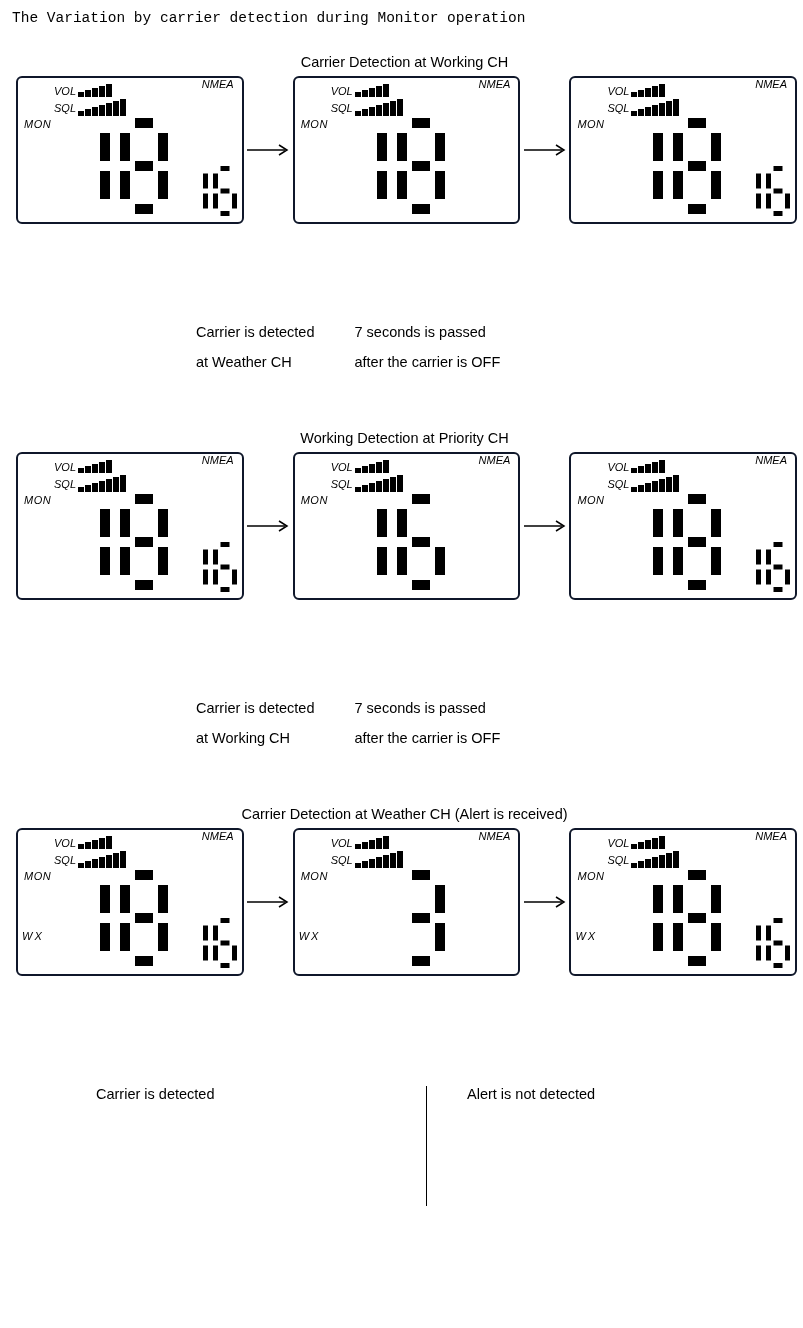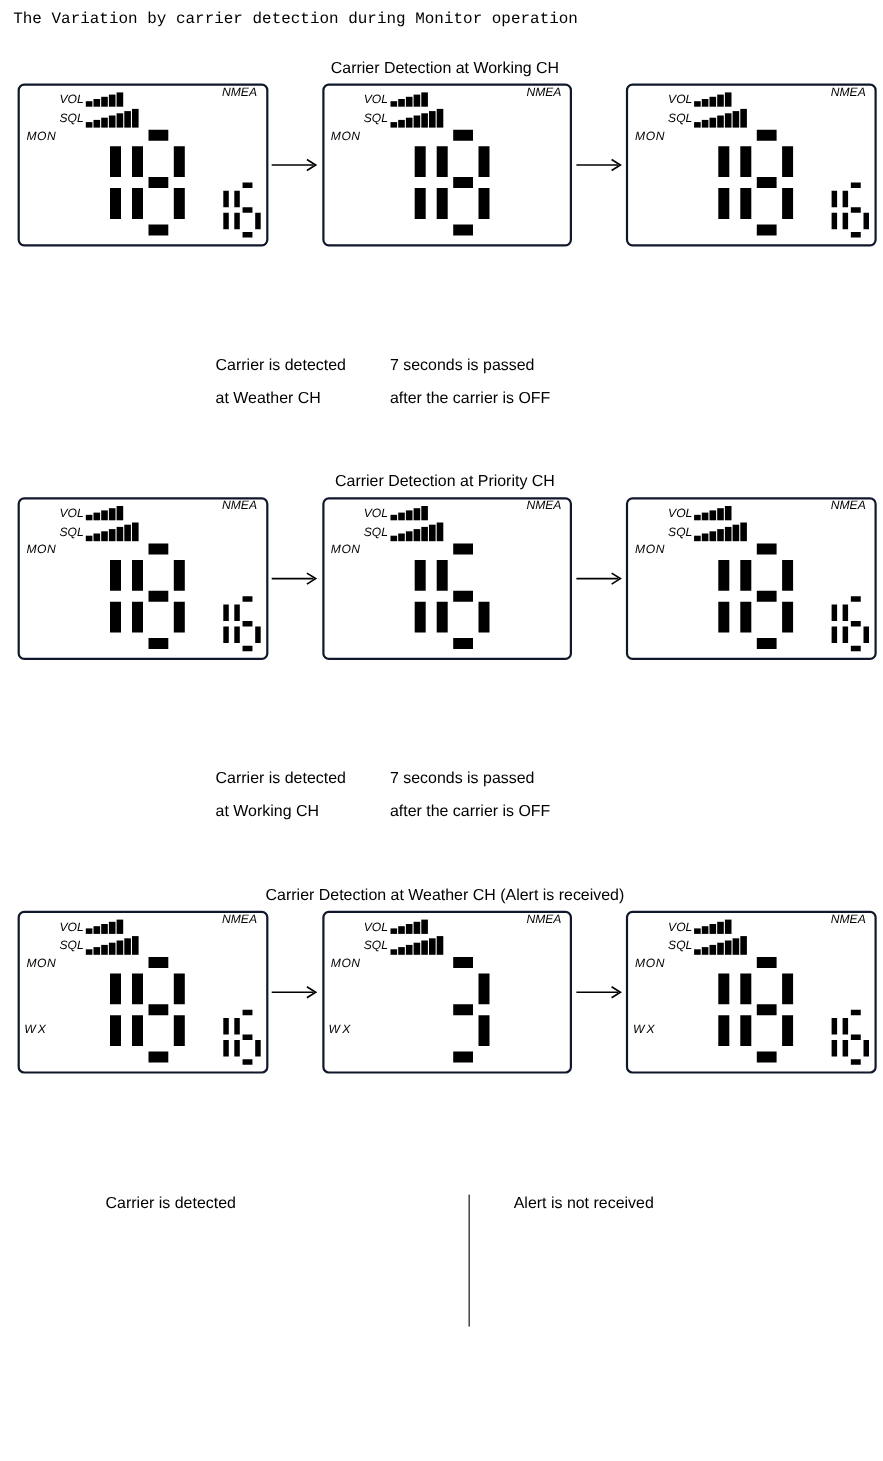"Carrier Detection at Priority CH" div.section-title { text: Carrier -> Working }
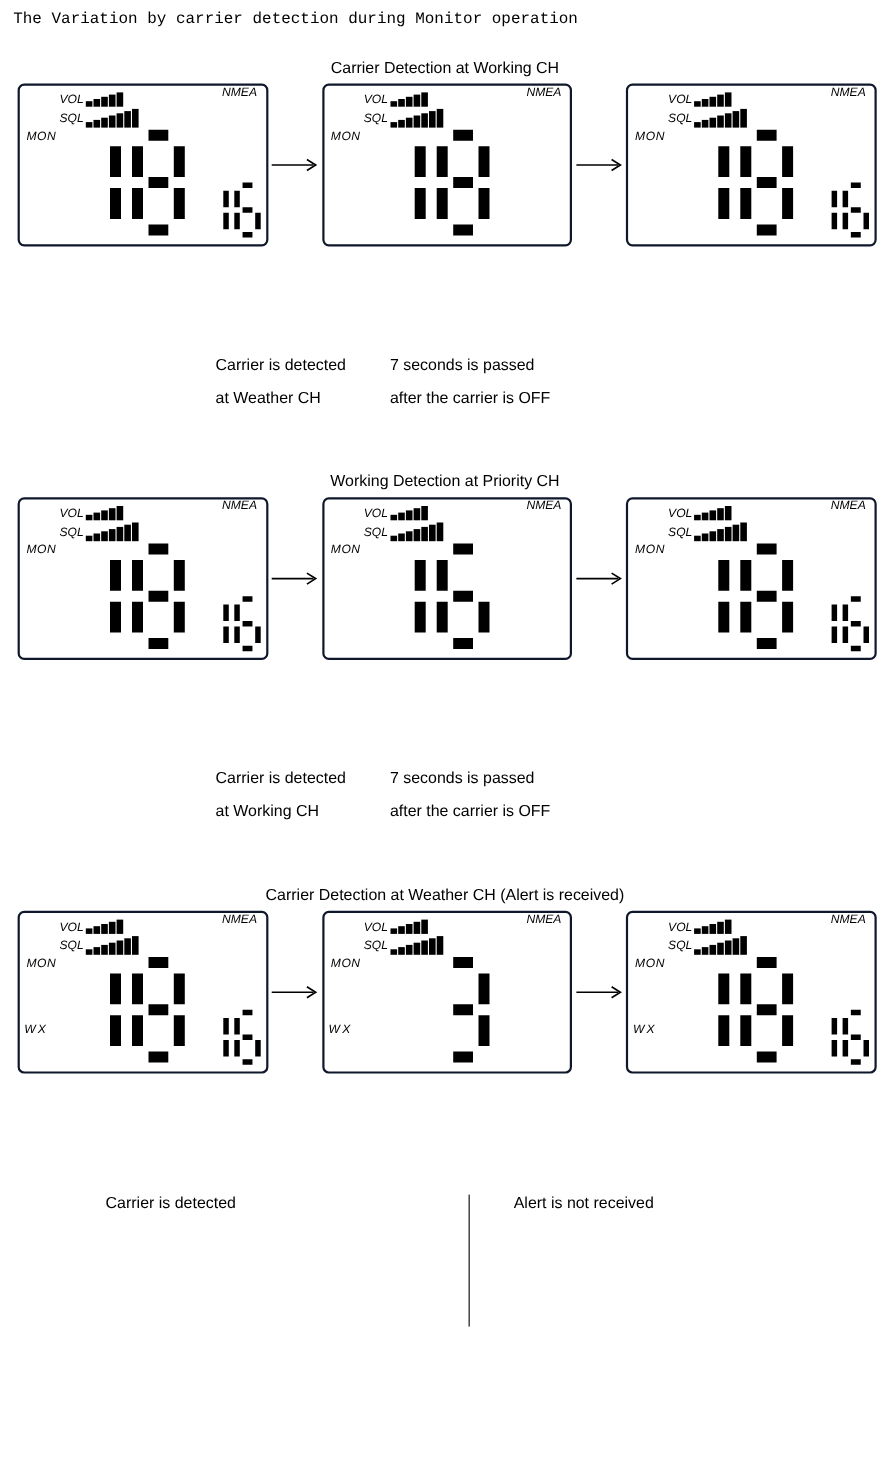"Alert is not received" span { text: received -> detected }
